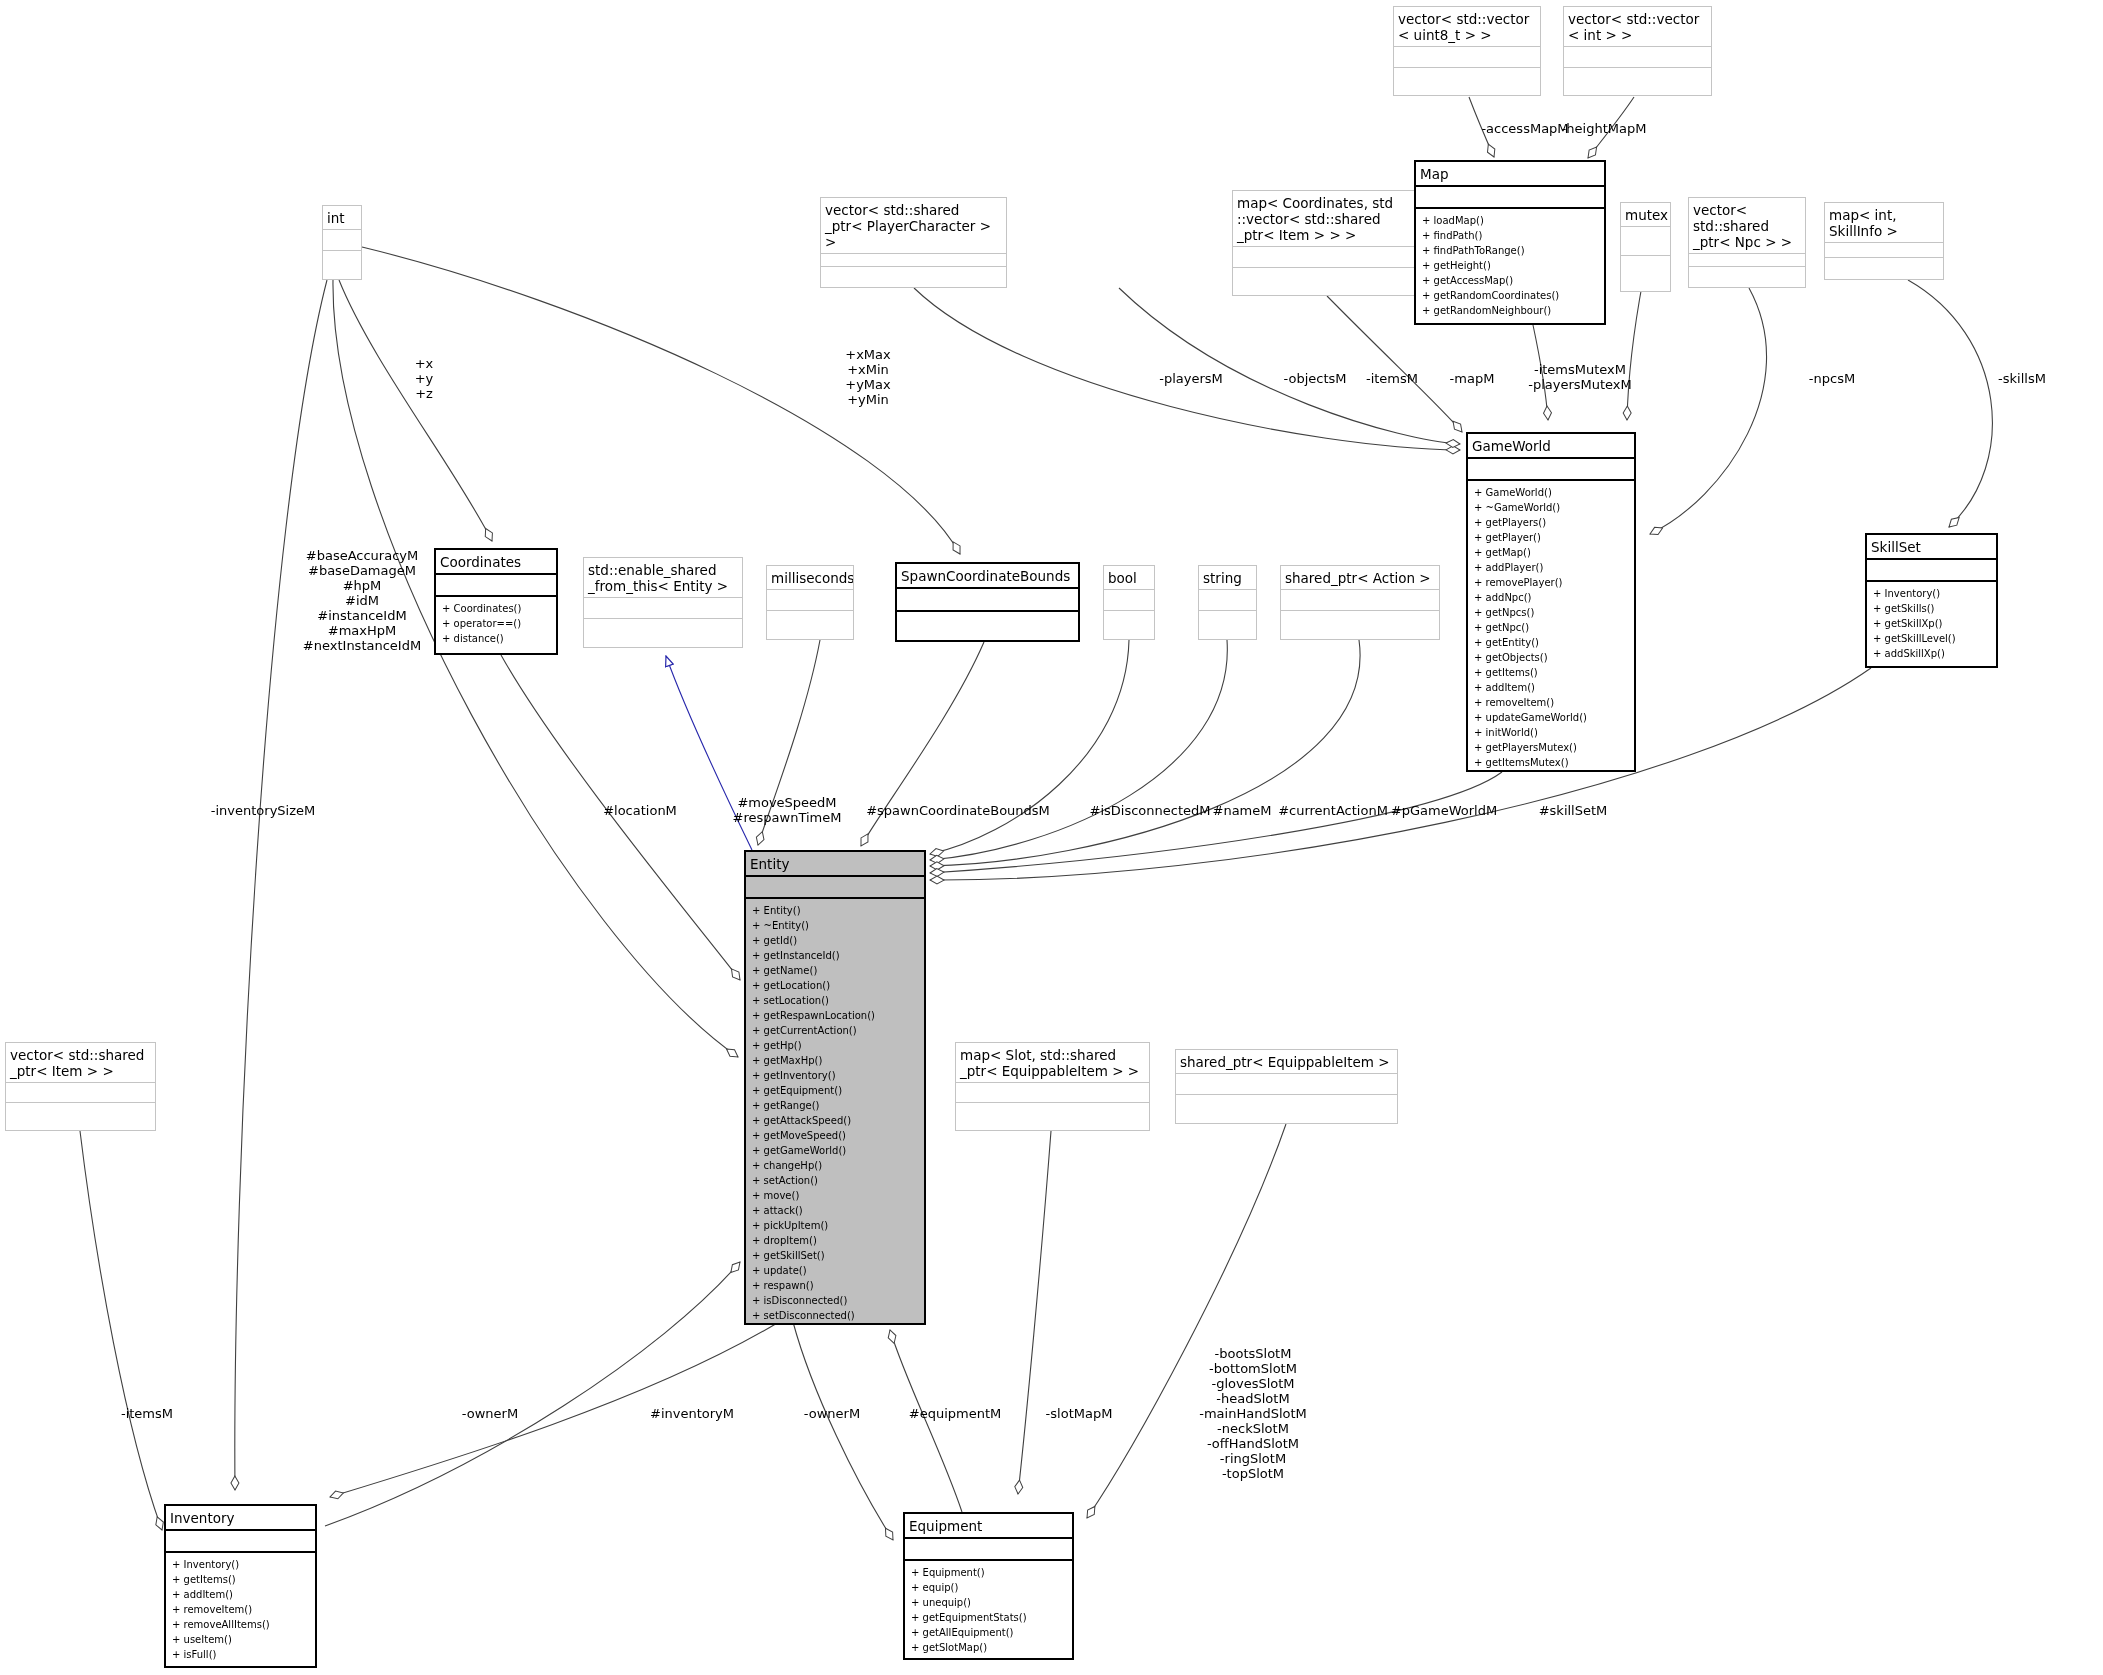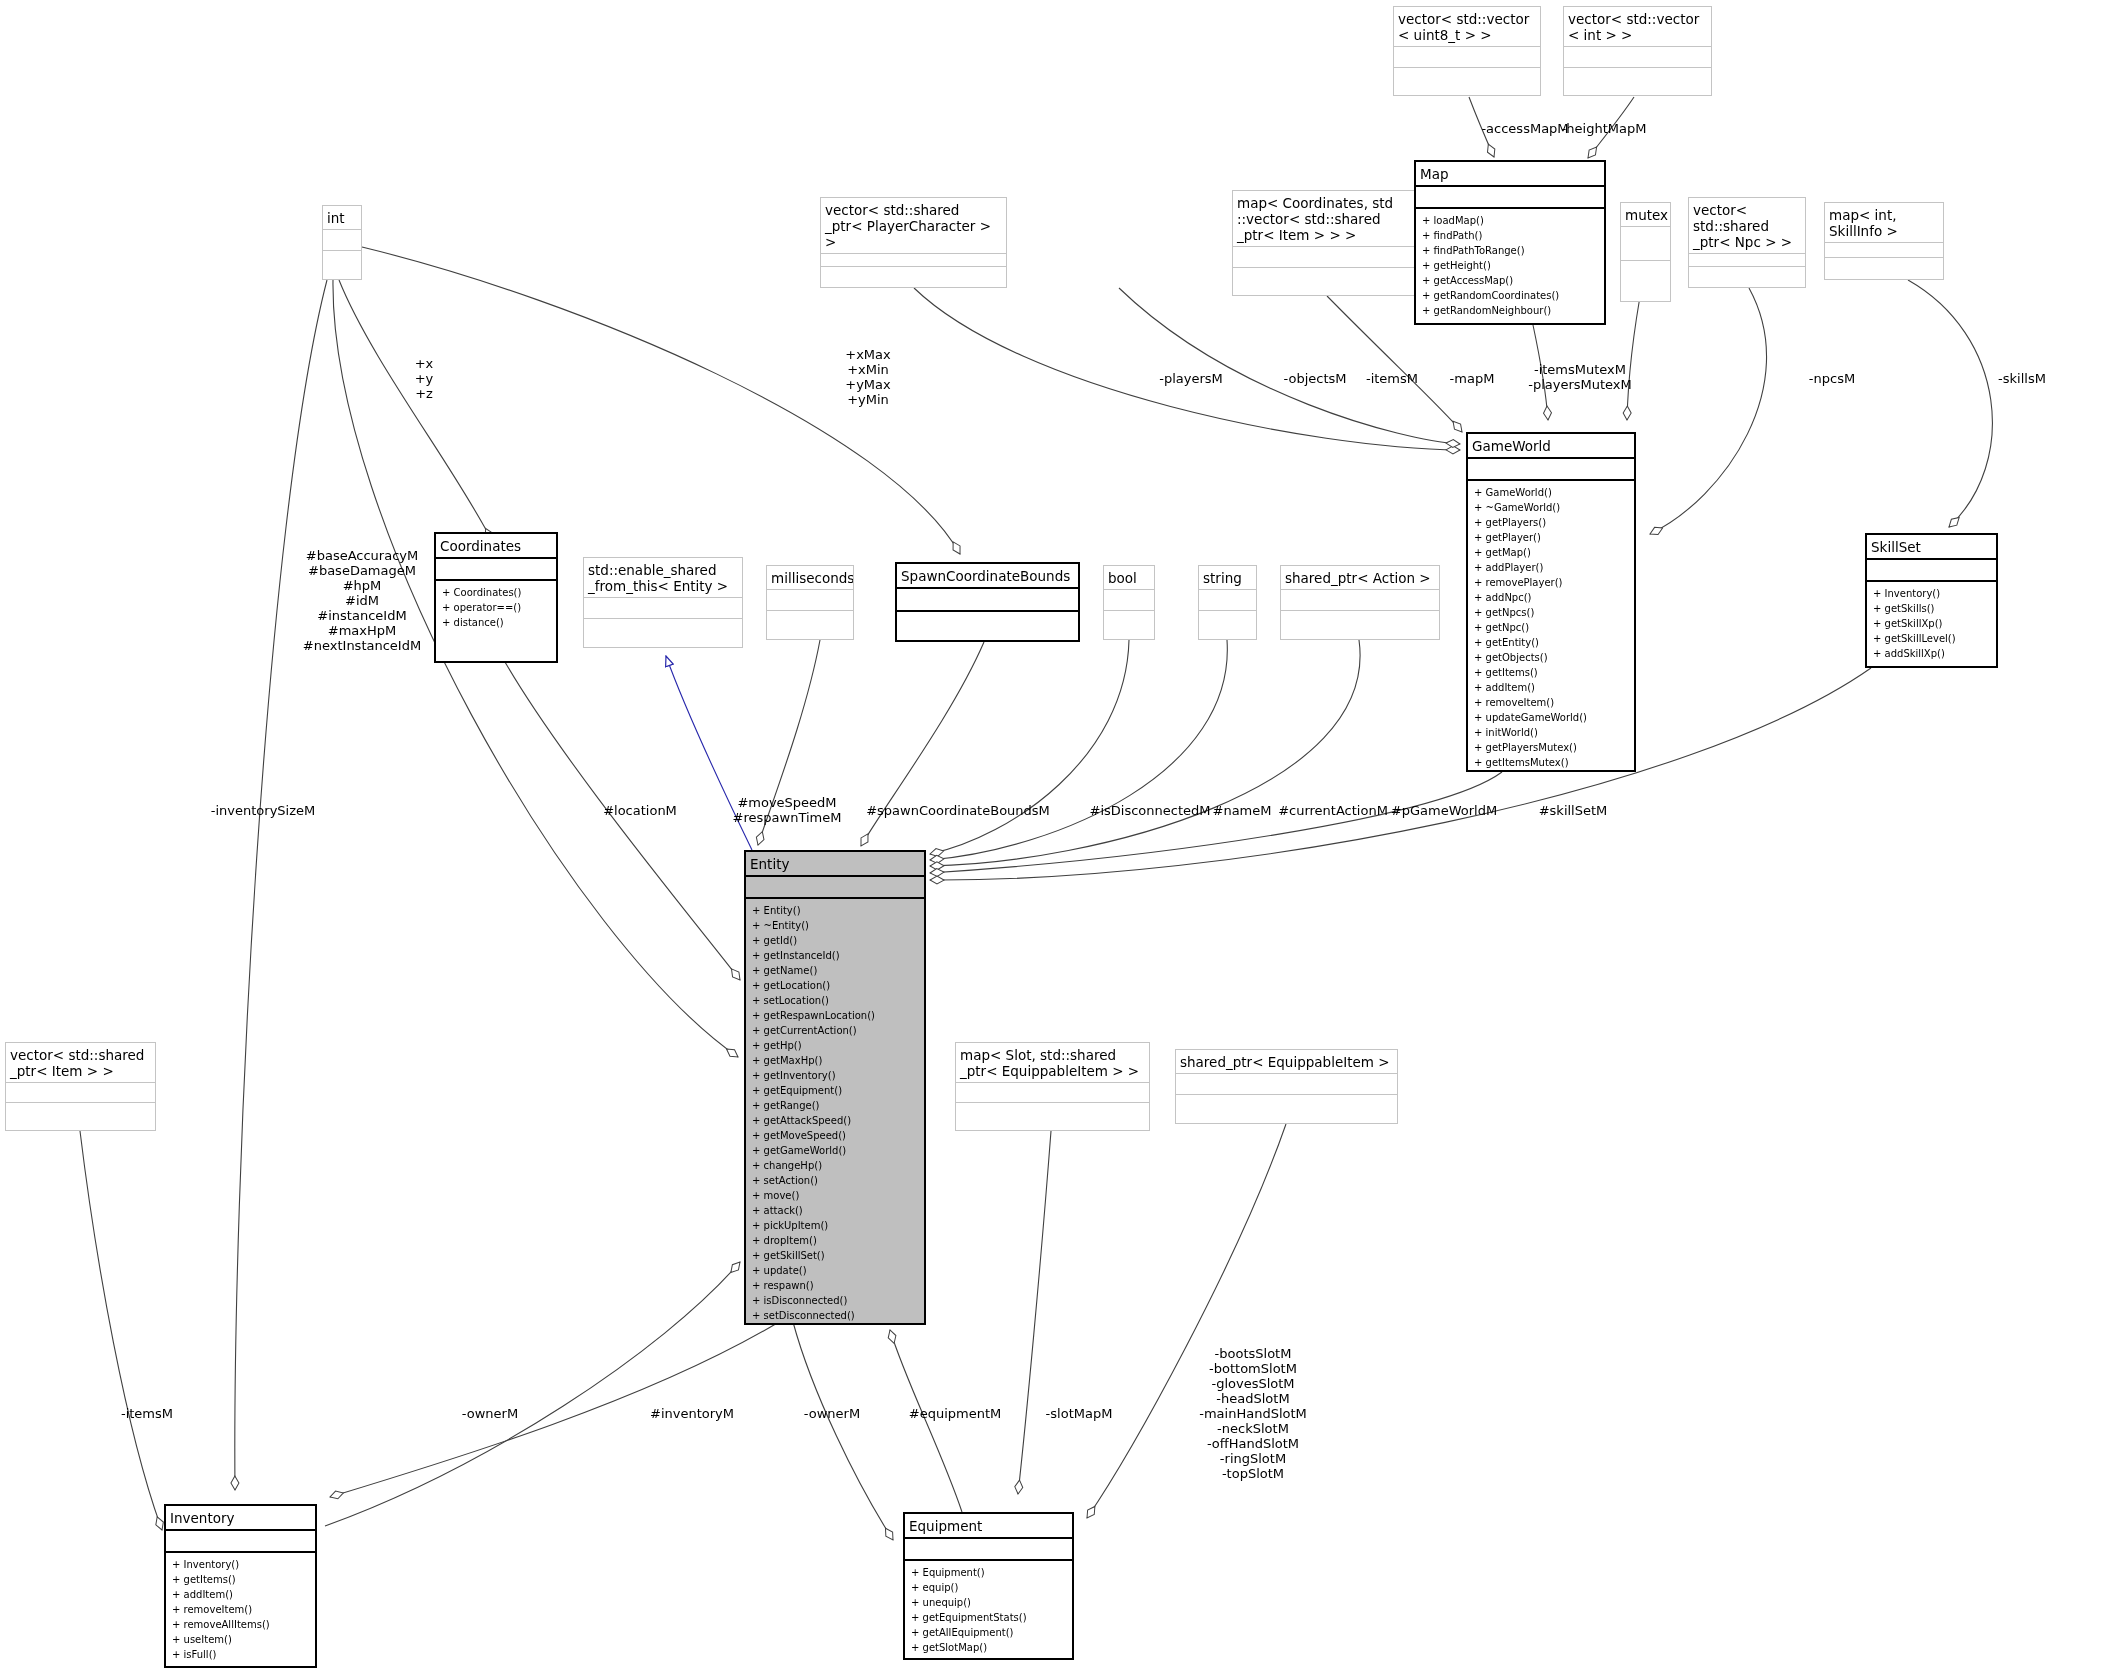"mutex" div.box { height: 100px -> 90px }
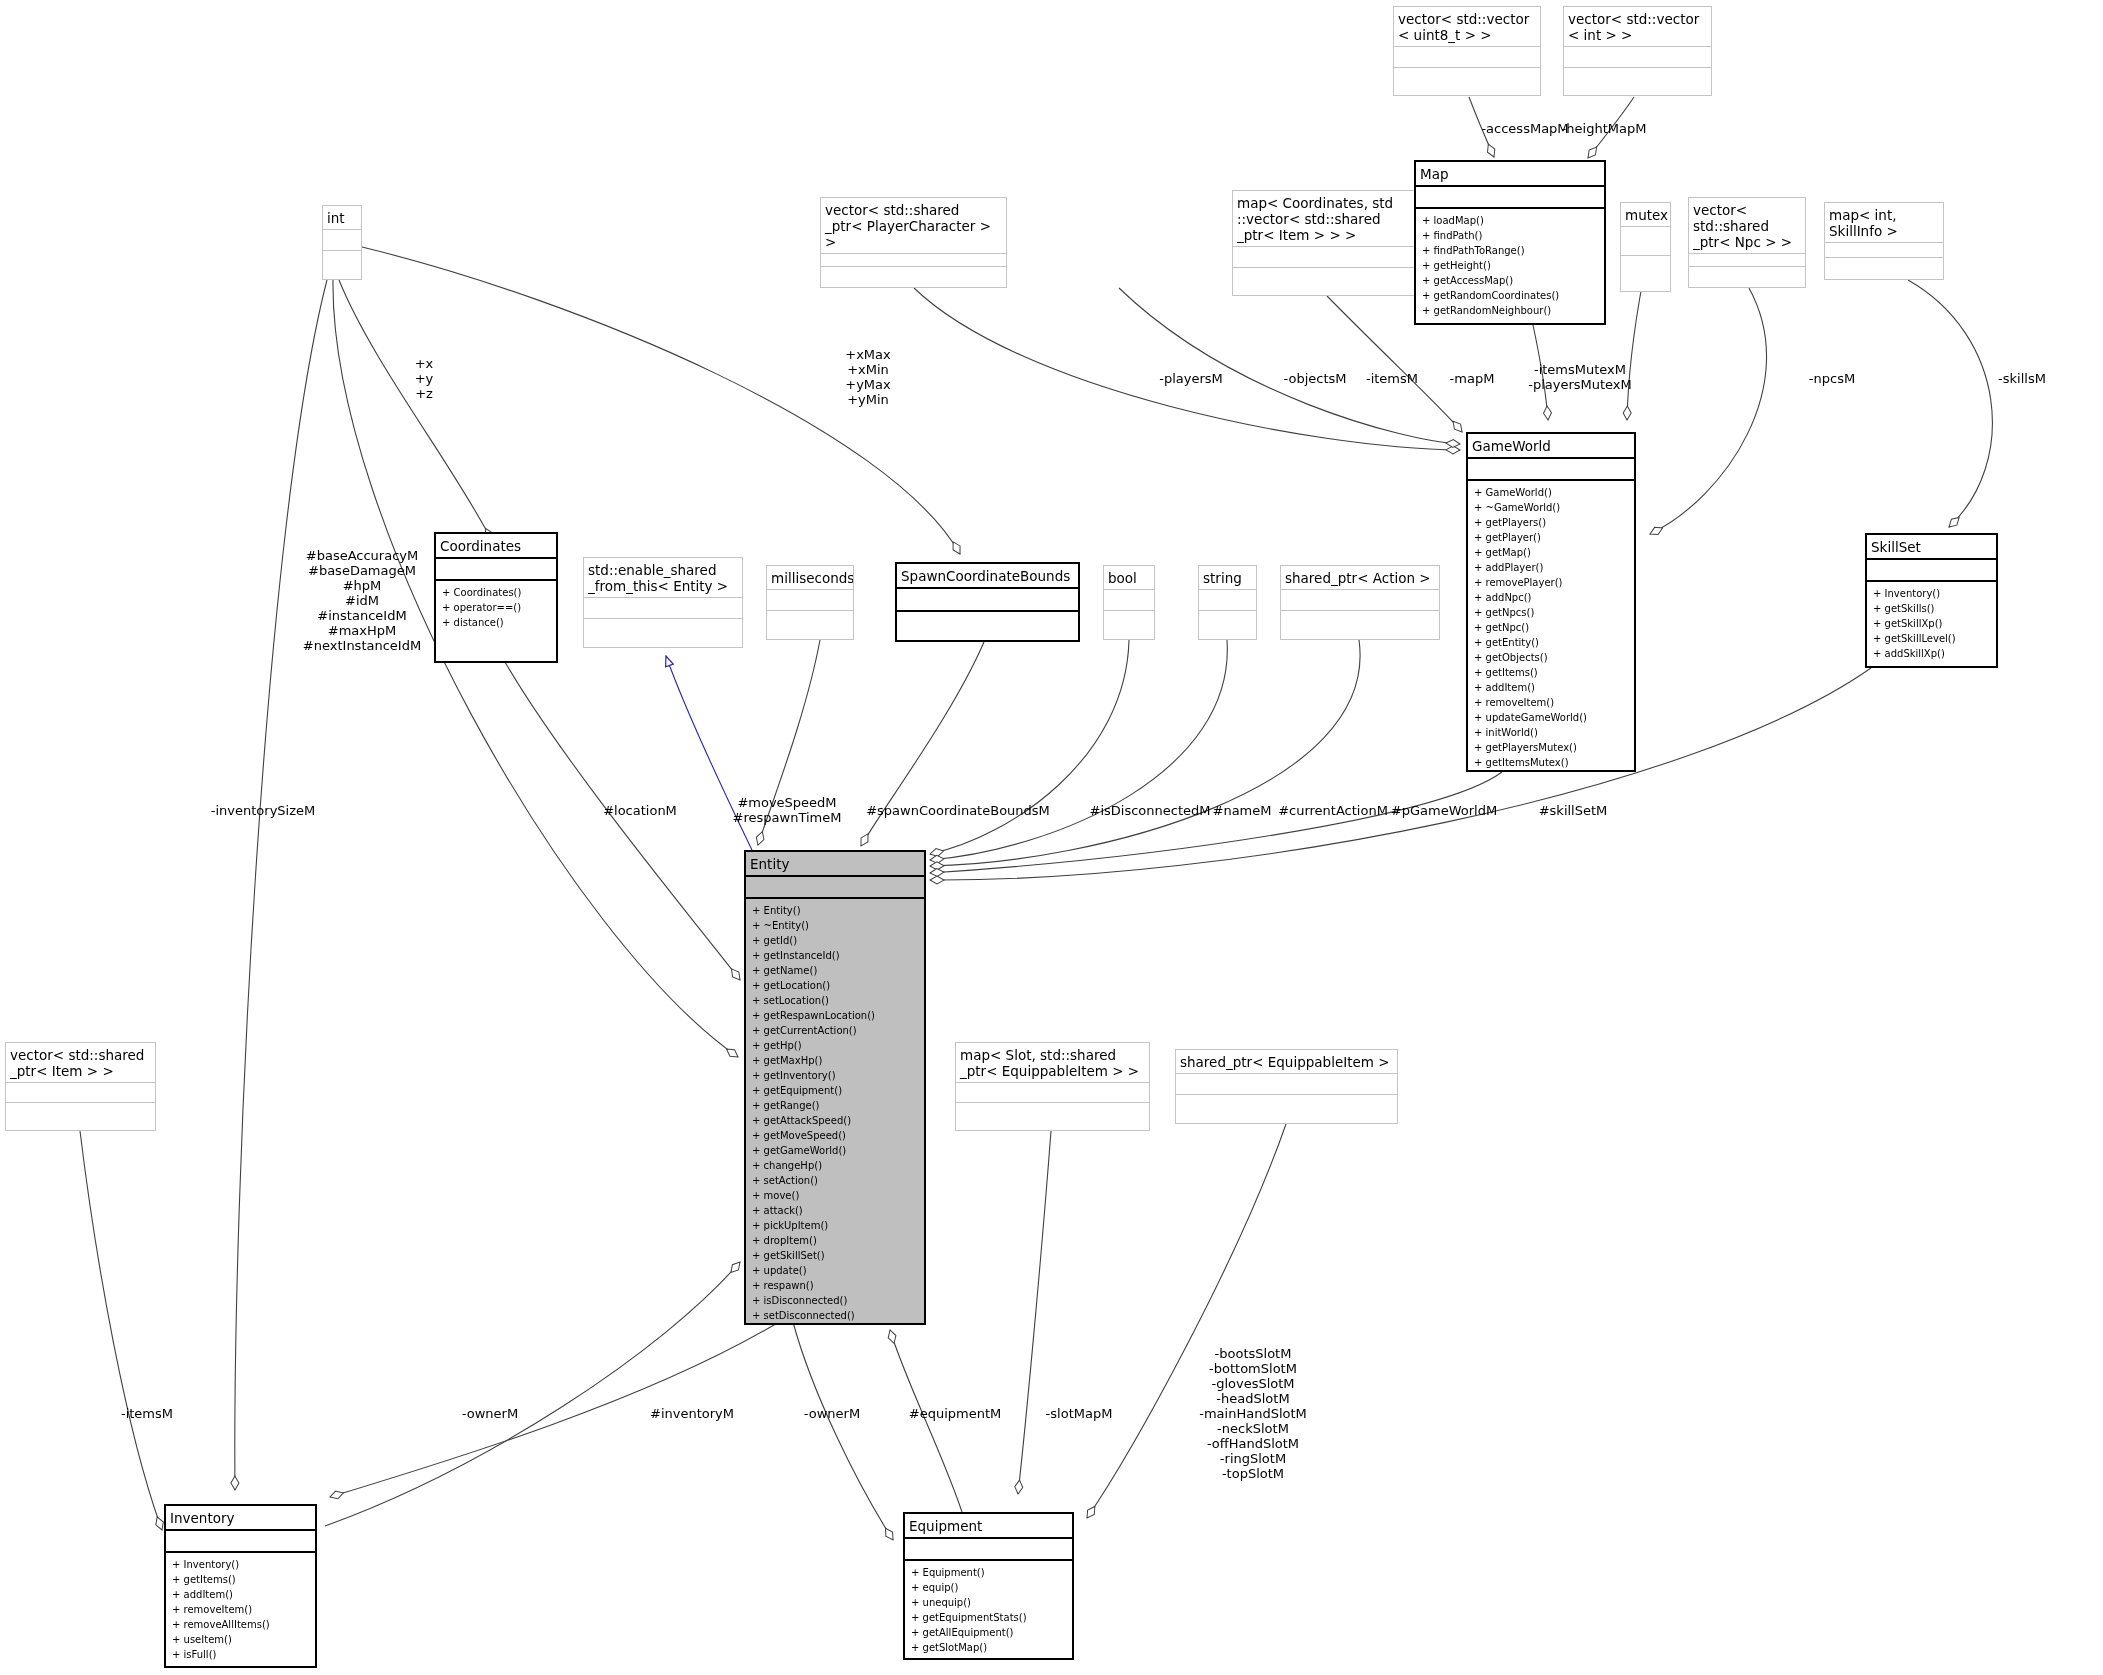"Coordinates" div.box { height: 131px -> 107px; top: 532px -> 548px }
